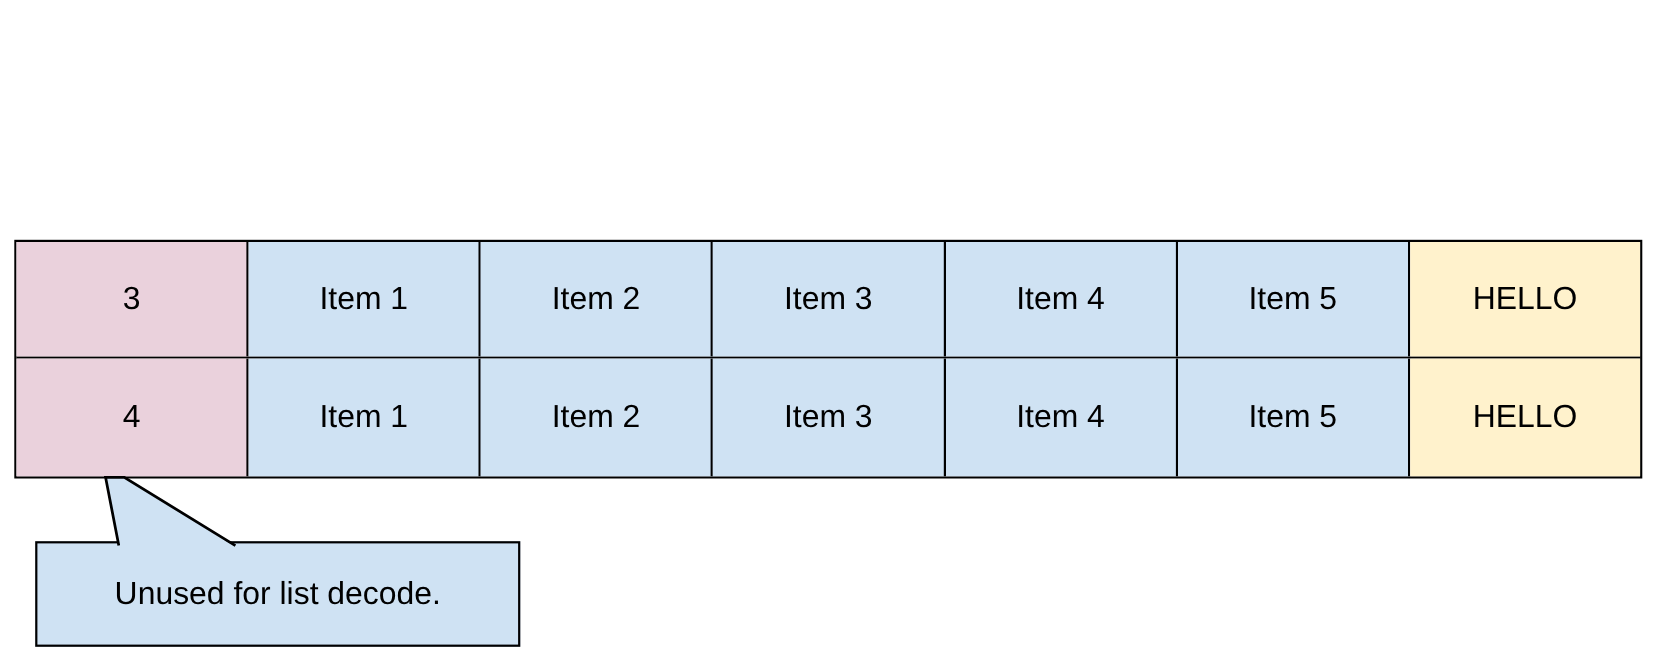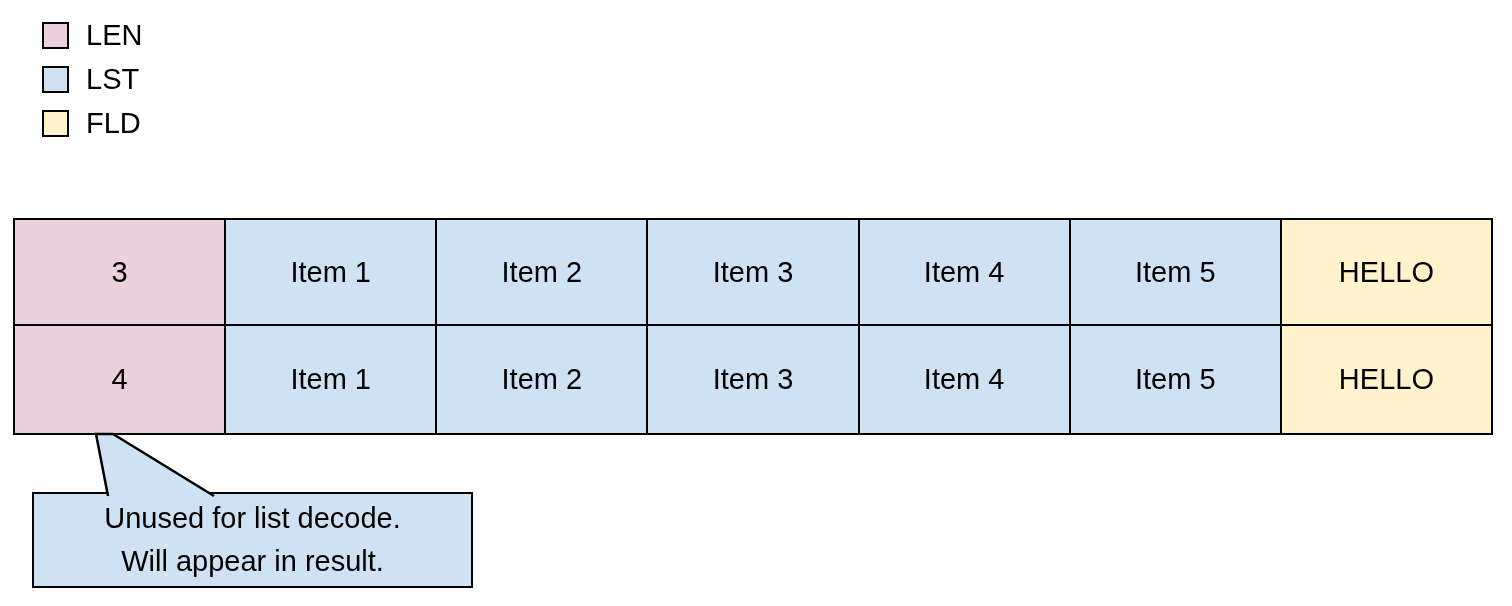"LEN" div.legend { html: <div> <div> <span></span> <span>LEN</span> </div> <div> <span></span> <span>LST</span> </div> <div> <span></span> <span>FLD</span> </div> </div> -> none }
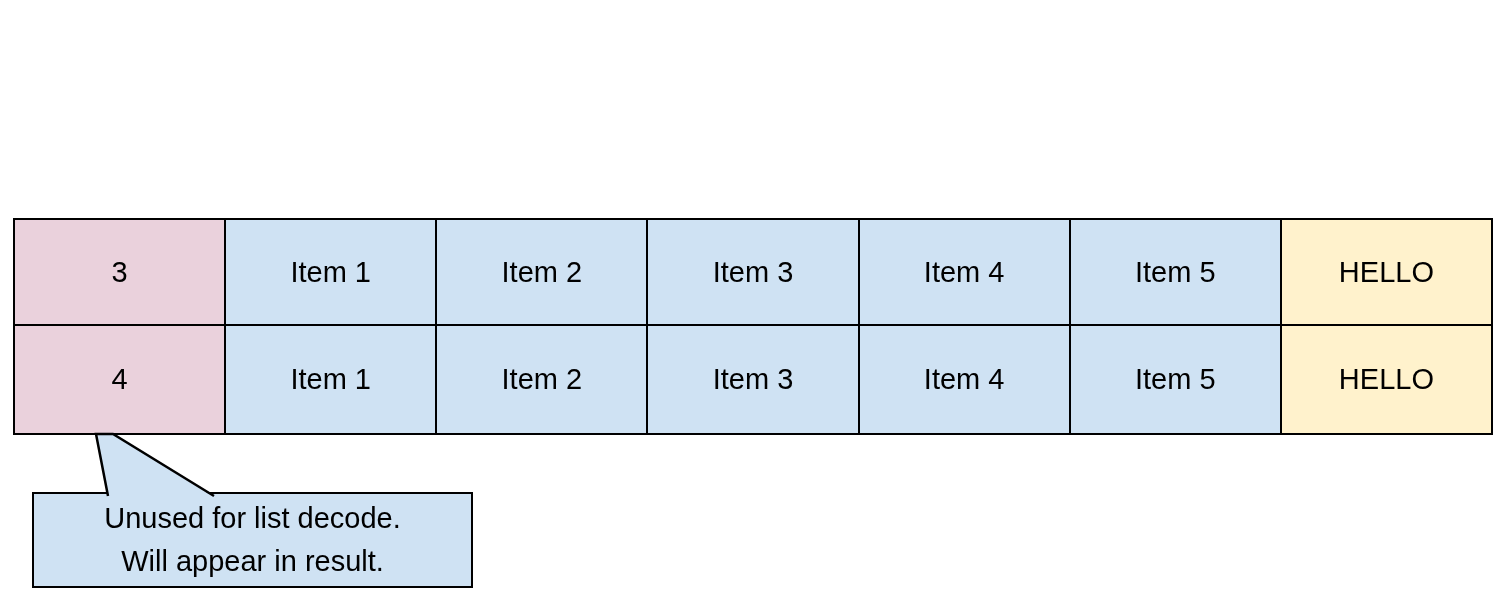"Will appear in result." div.callout-line { html: <div>Will appear in result.</div> -> none }
